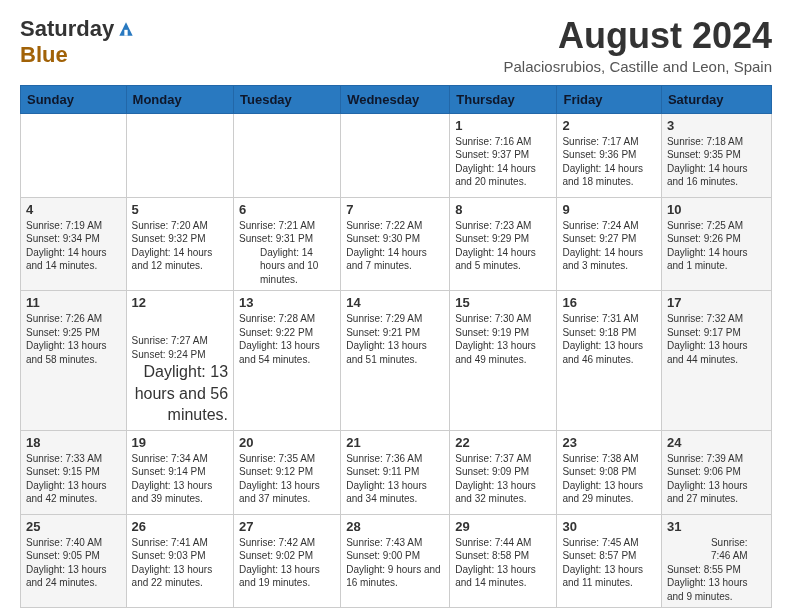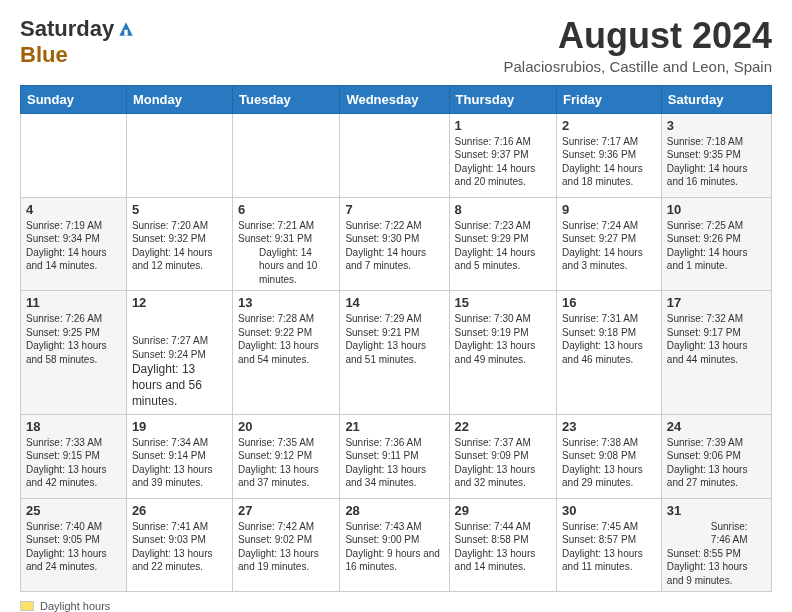"Sunday" .calendar th { color: #ffffff -> #0f172a }
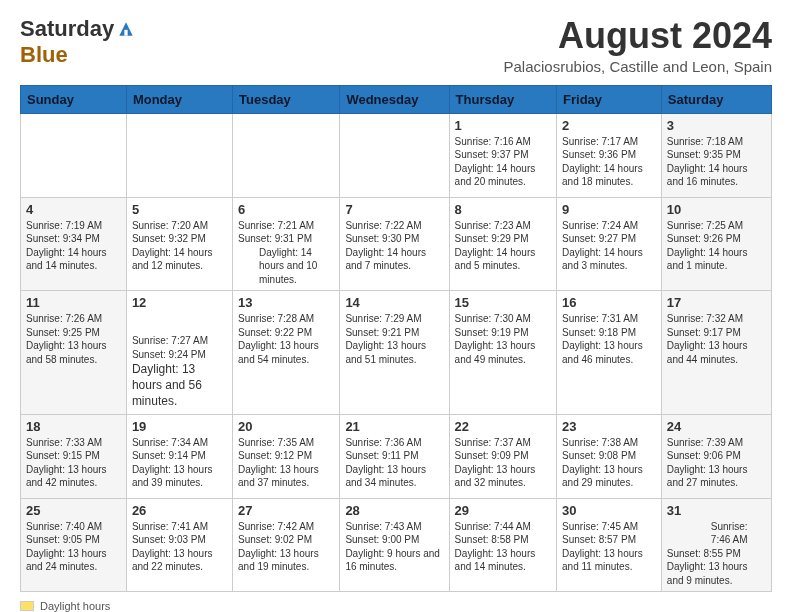"Daylight: 13 hours and 56" div { font-size: 12px -> 16px; text-align: none -> right }
